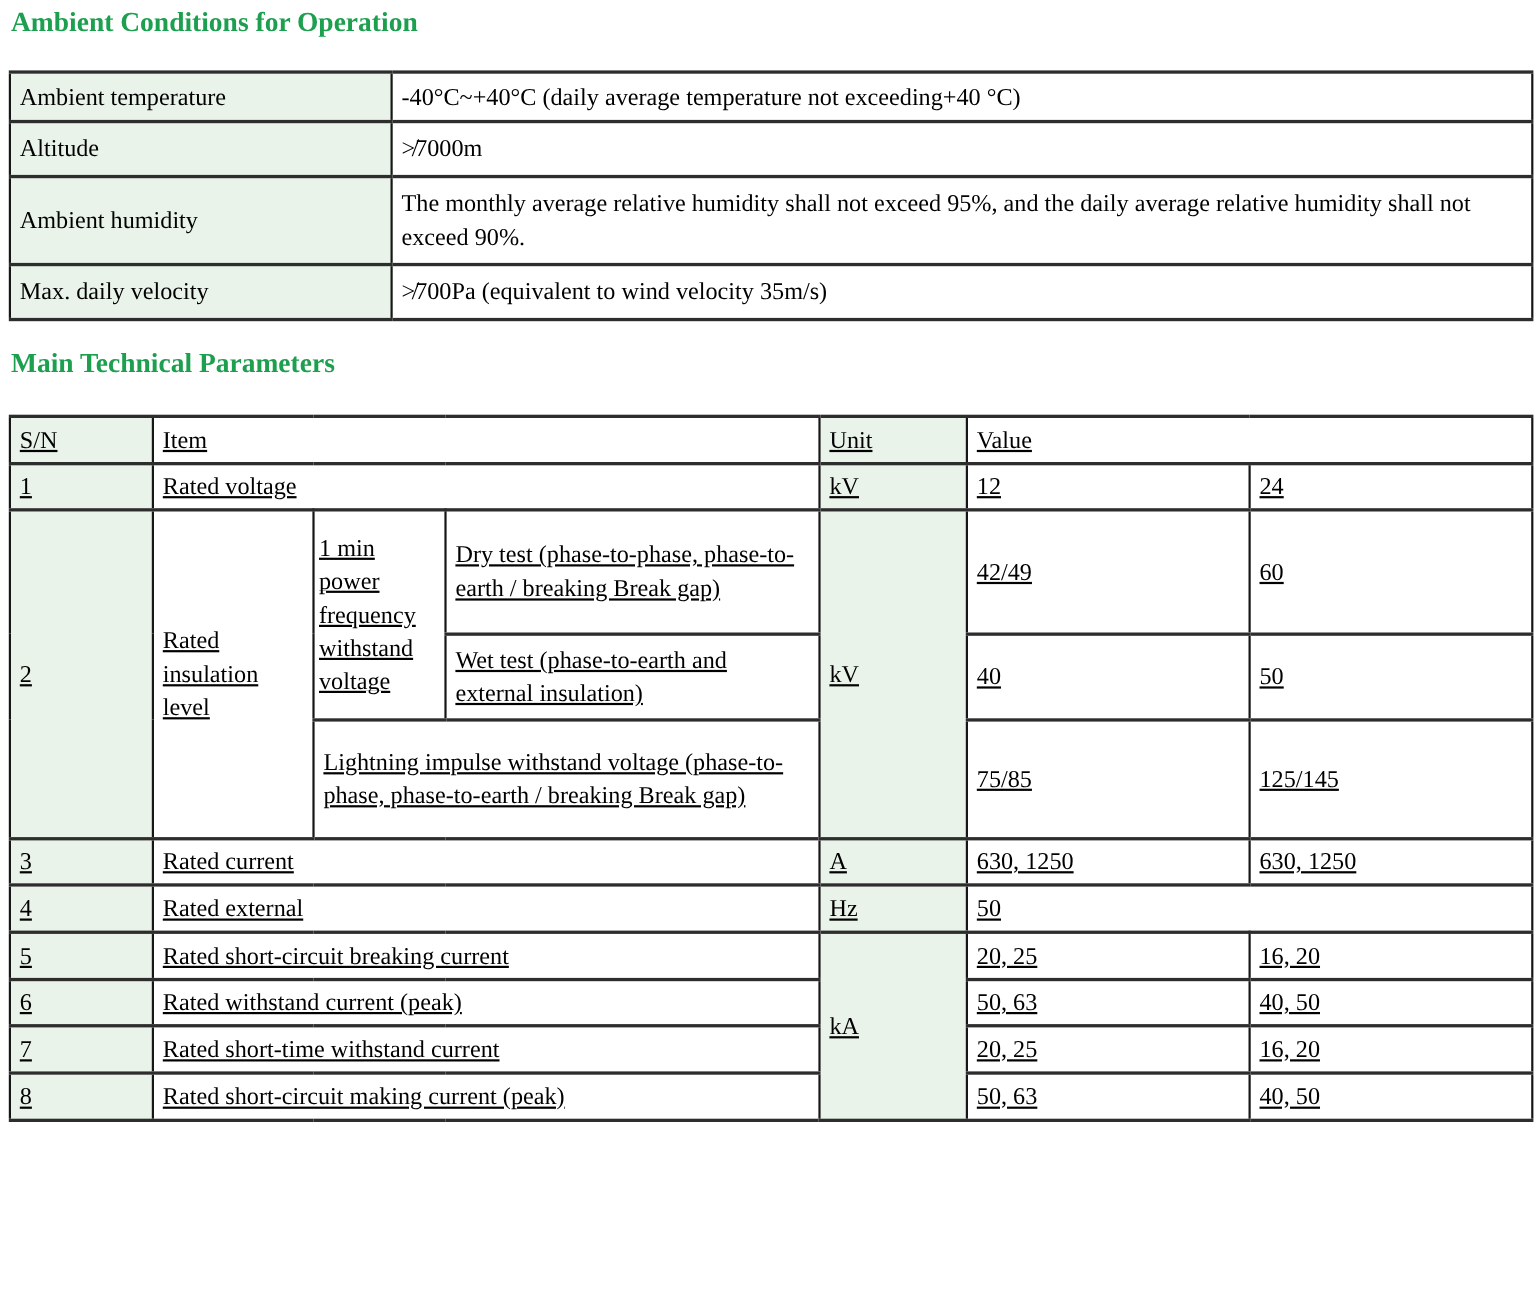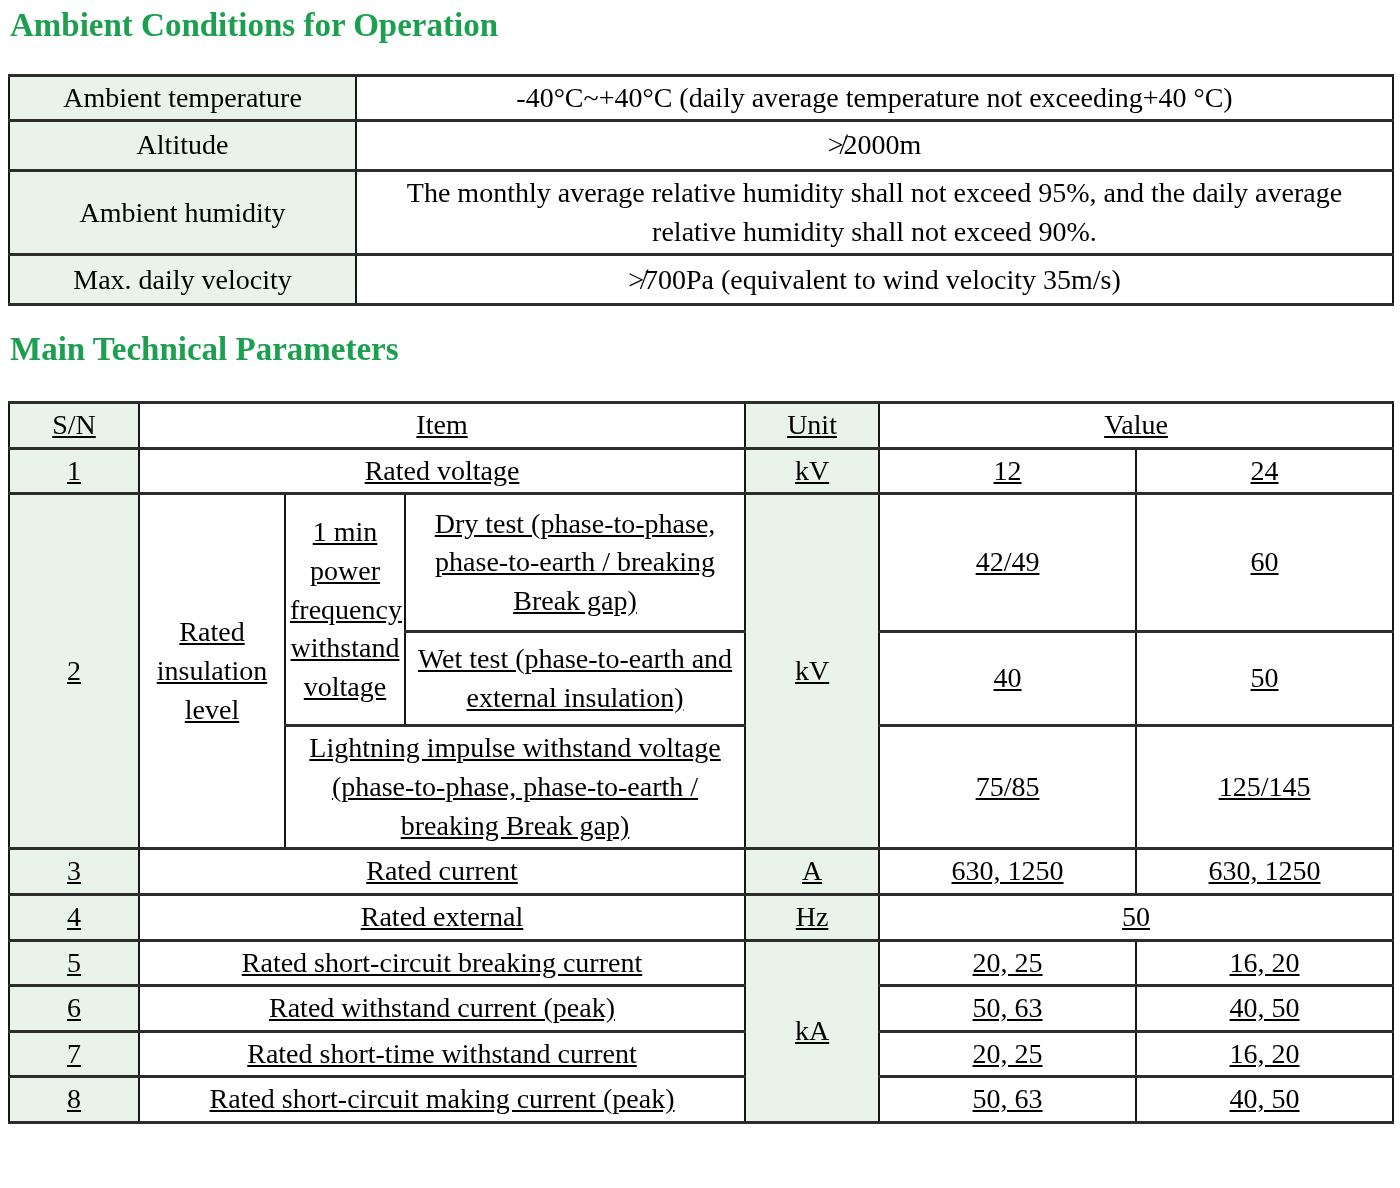"Ambient Conditions for Operation" .section-title { font-size: 33px -> 25px }
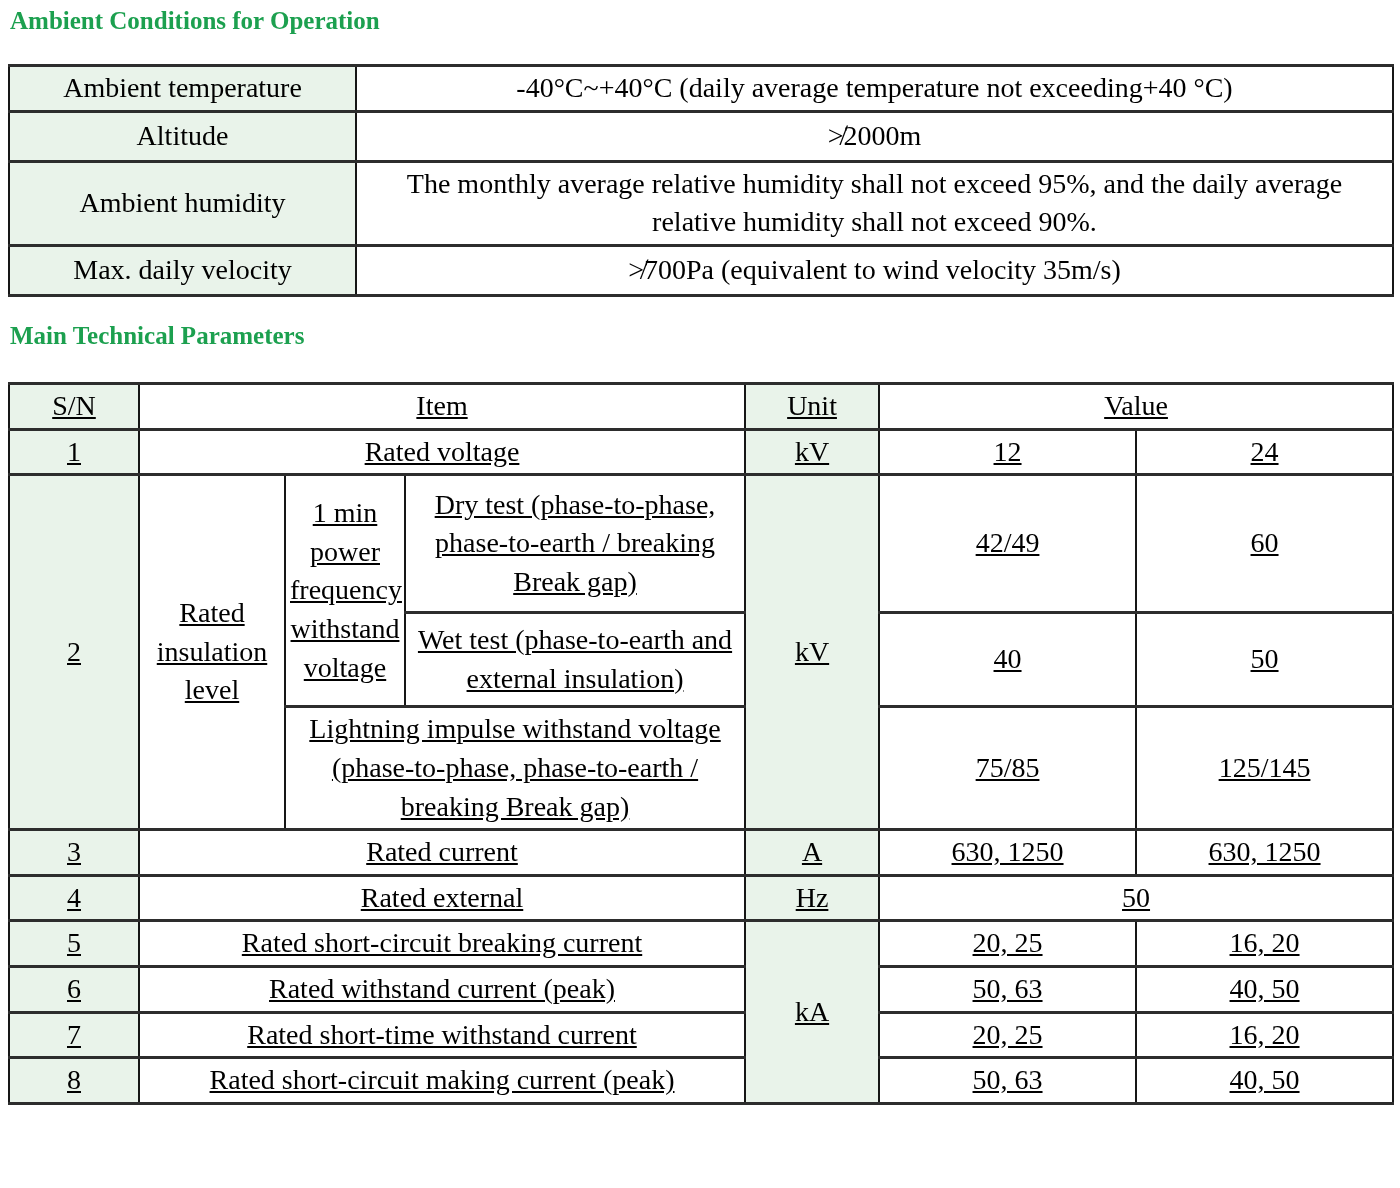"Ambient temperature" table.tbl td { font-size: 28px -> 22px; text-align: center -> none }
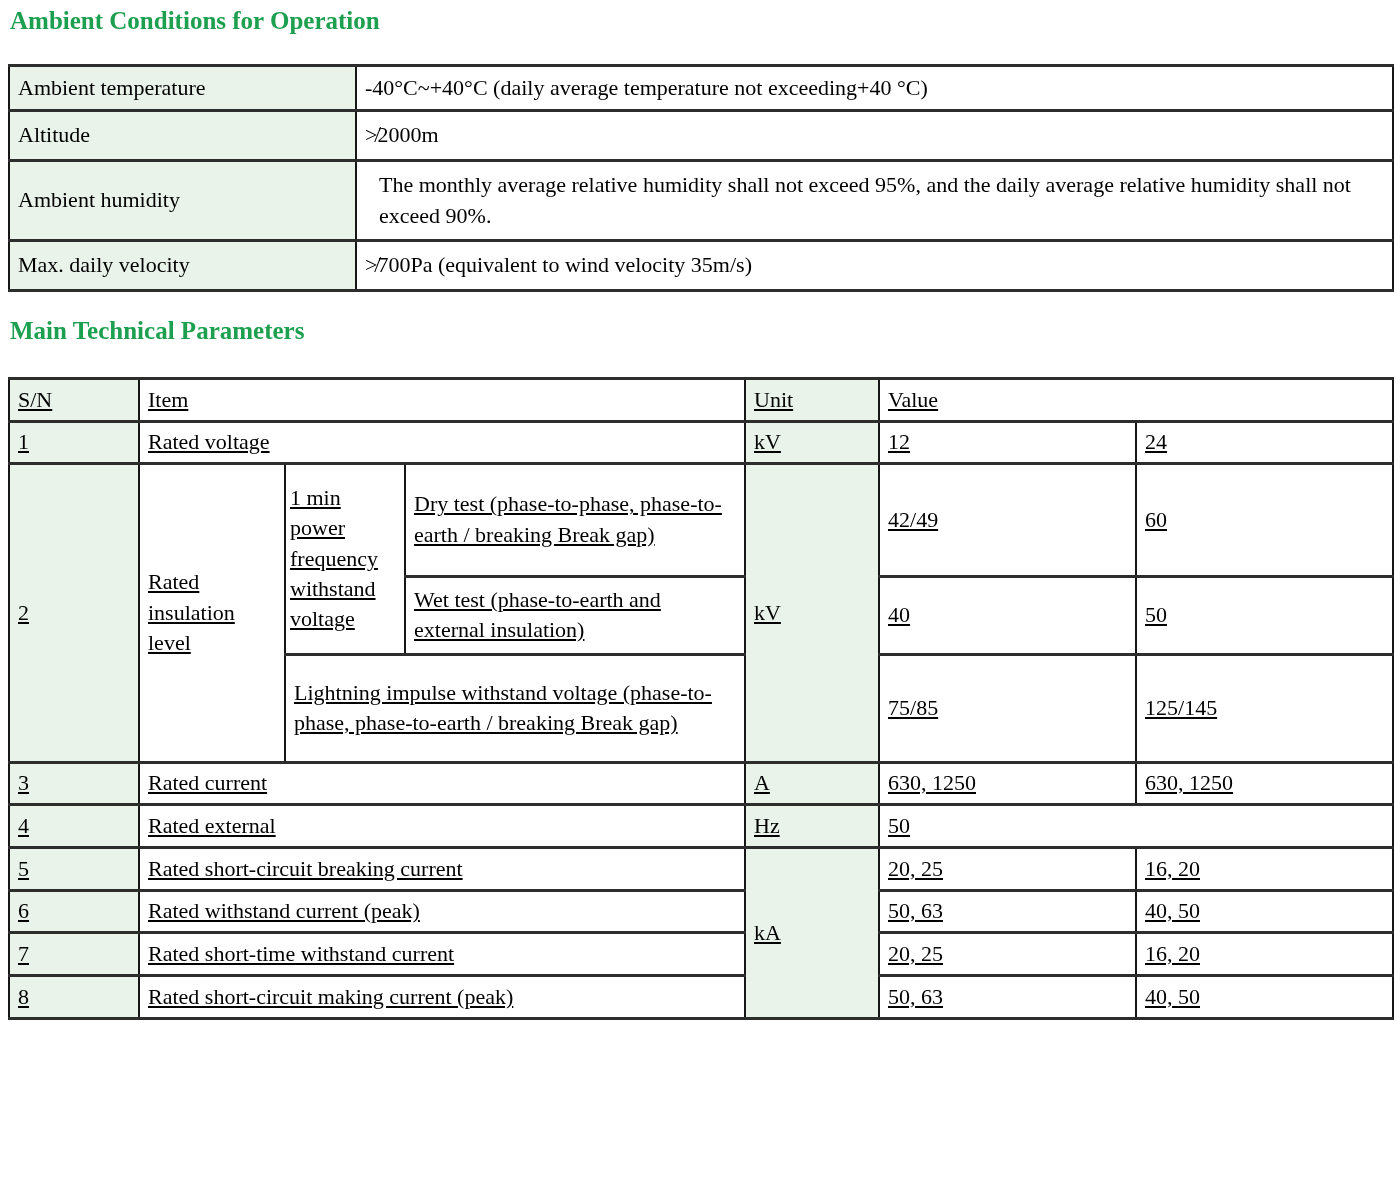"≯2000m" td { text: 2000m -> 7000m }
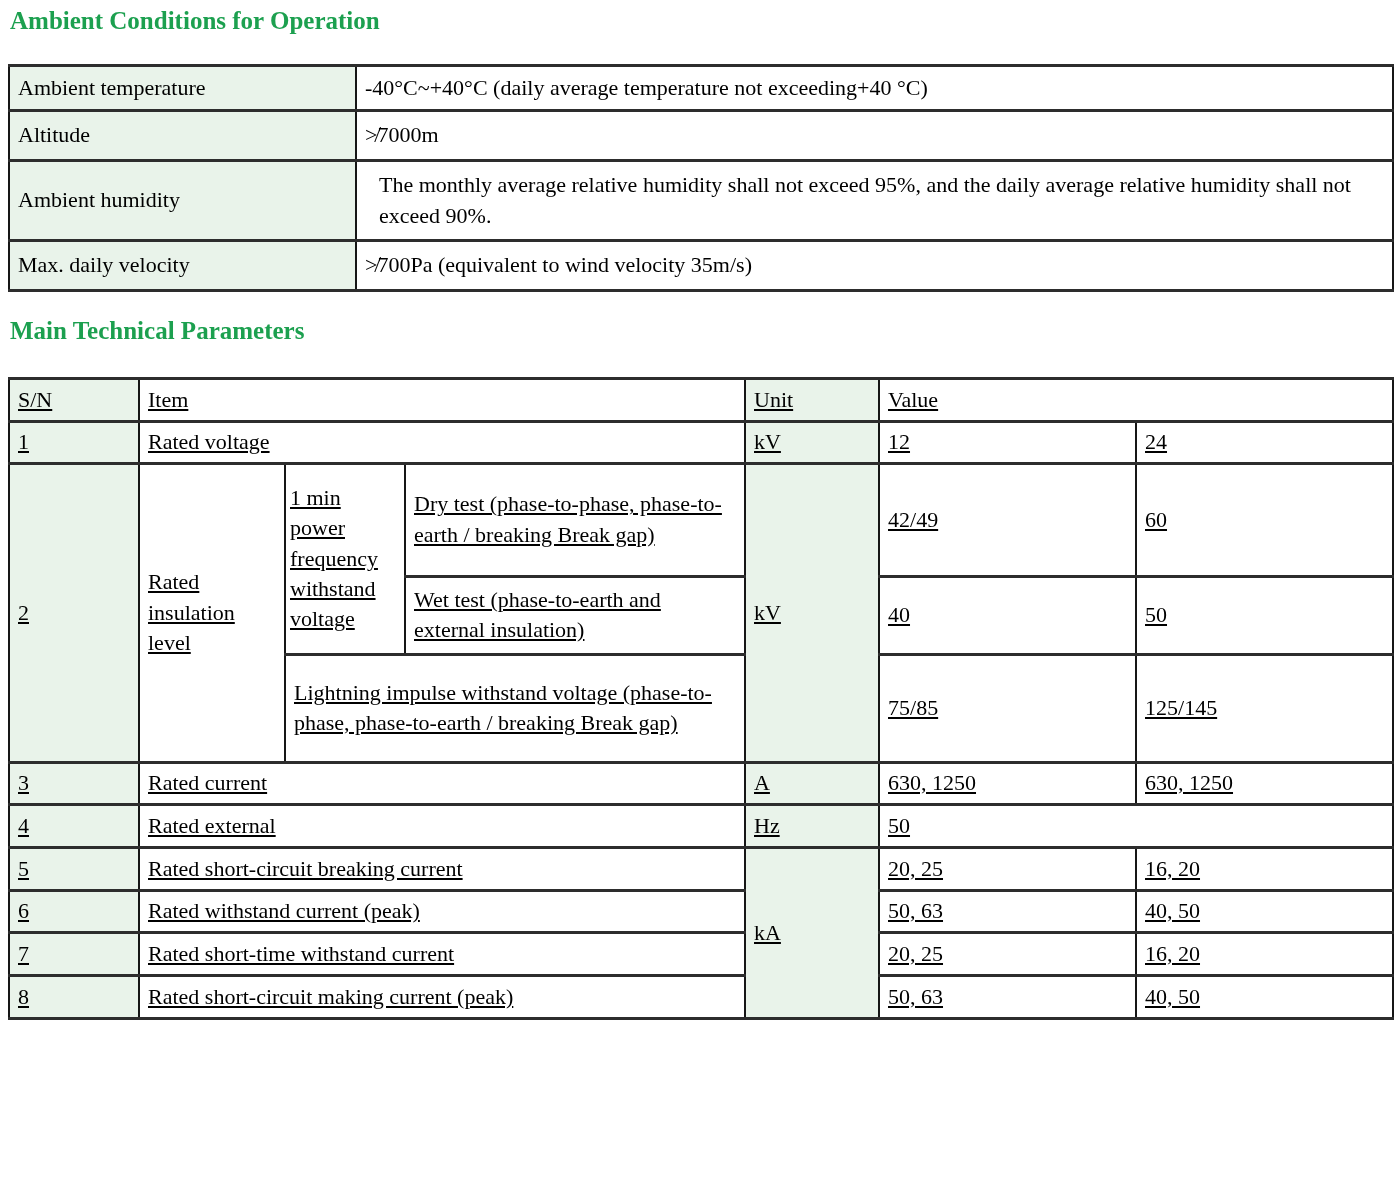"The monthly average relative humidity" td { padding: 2px 22px -> 2px 8px }
